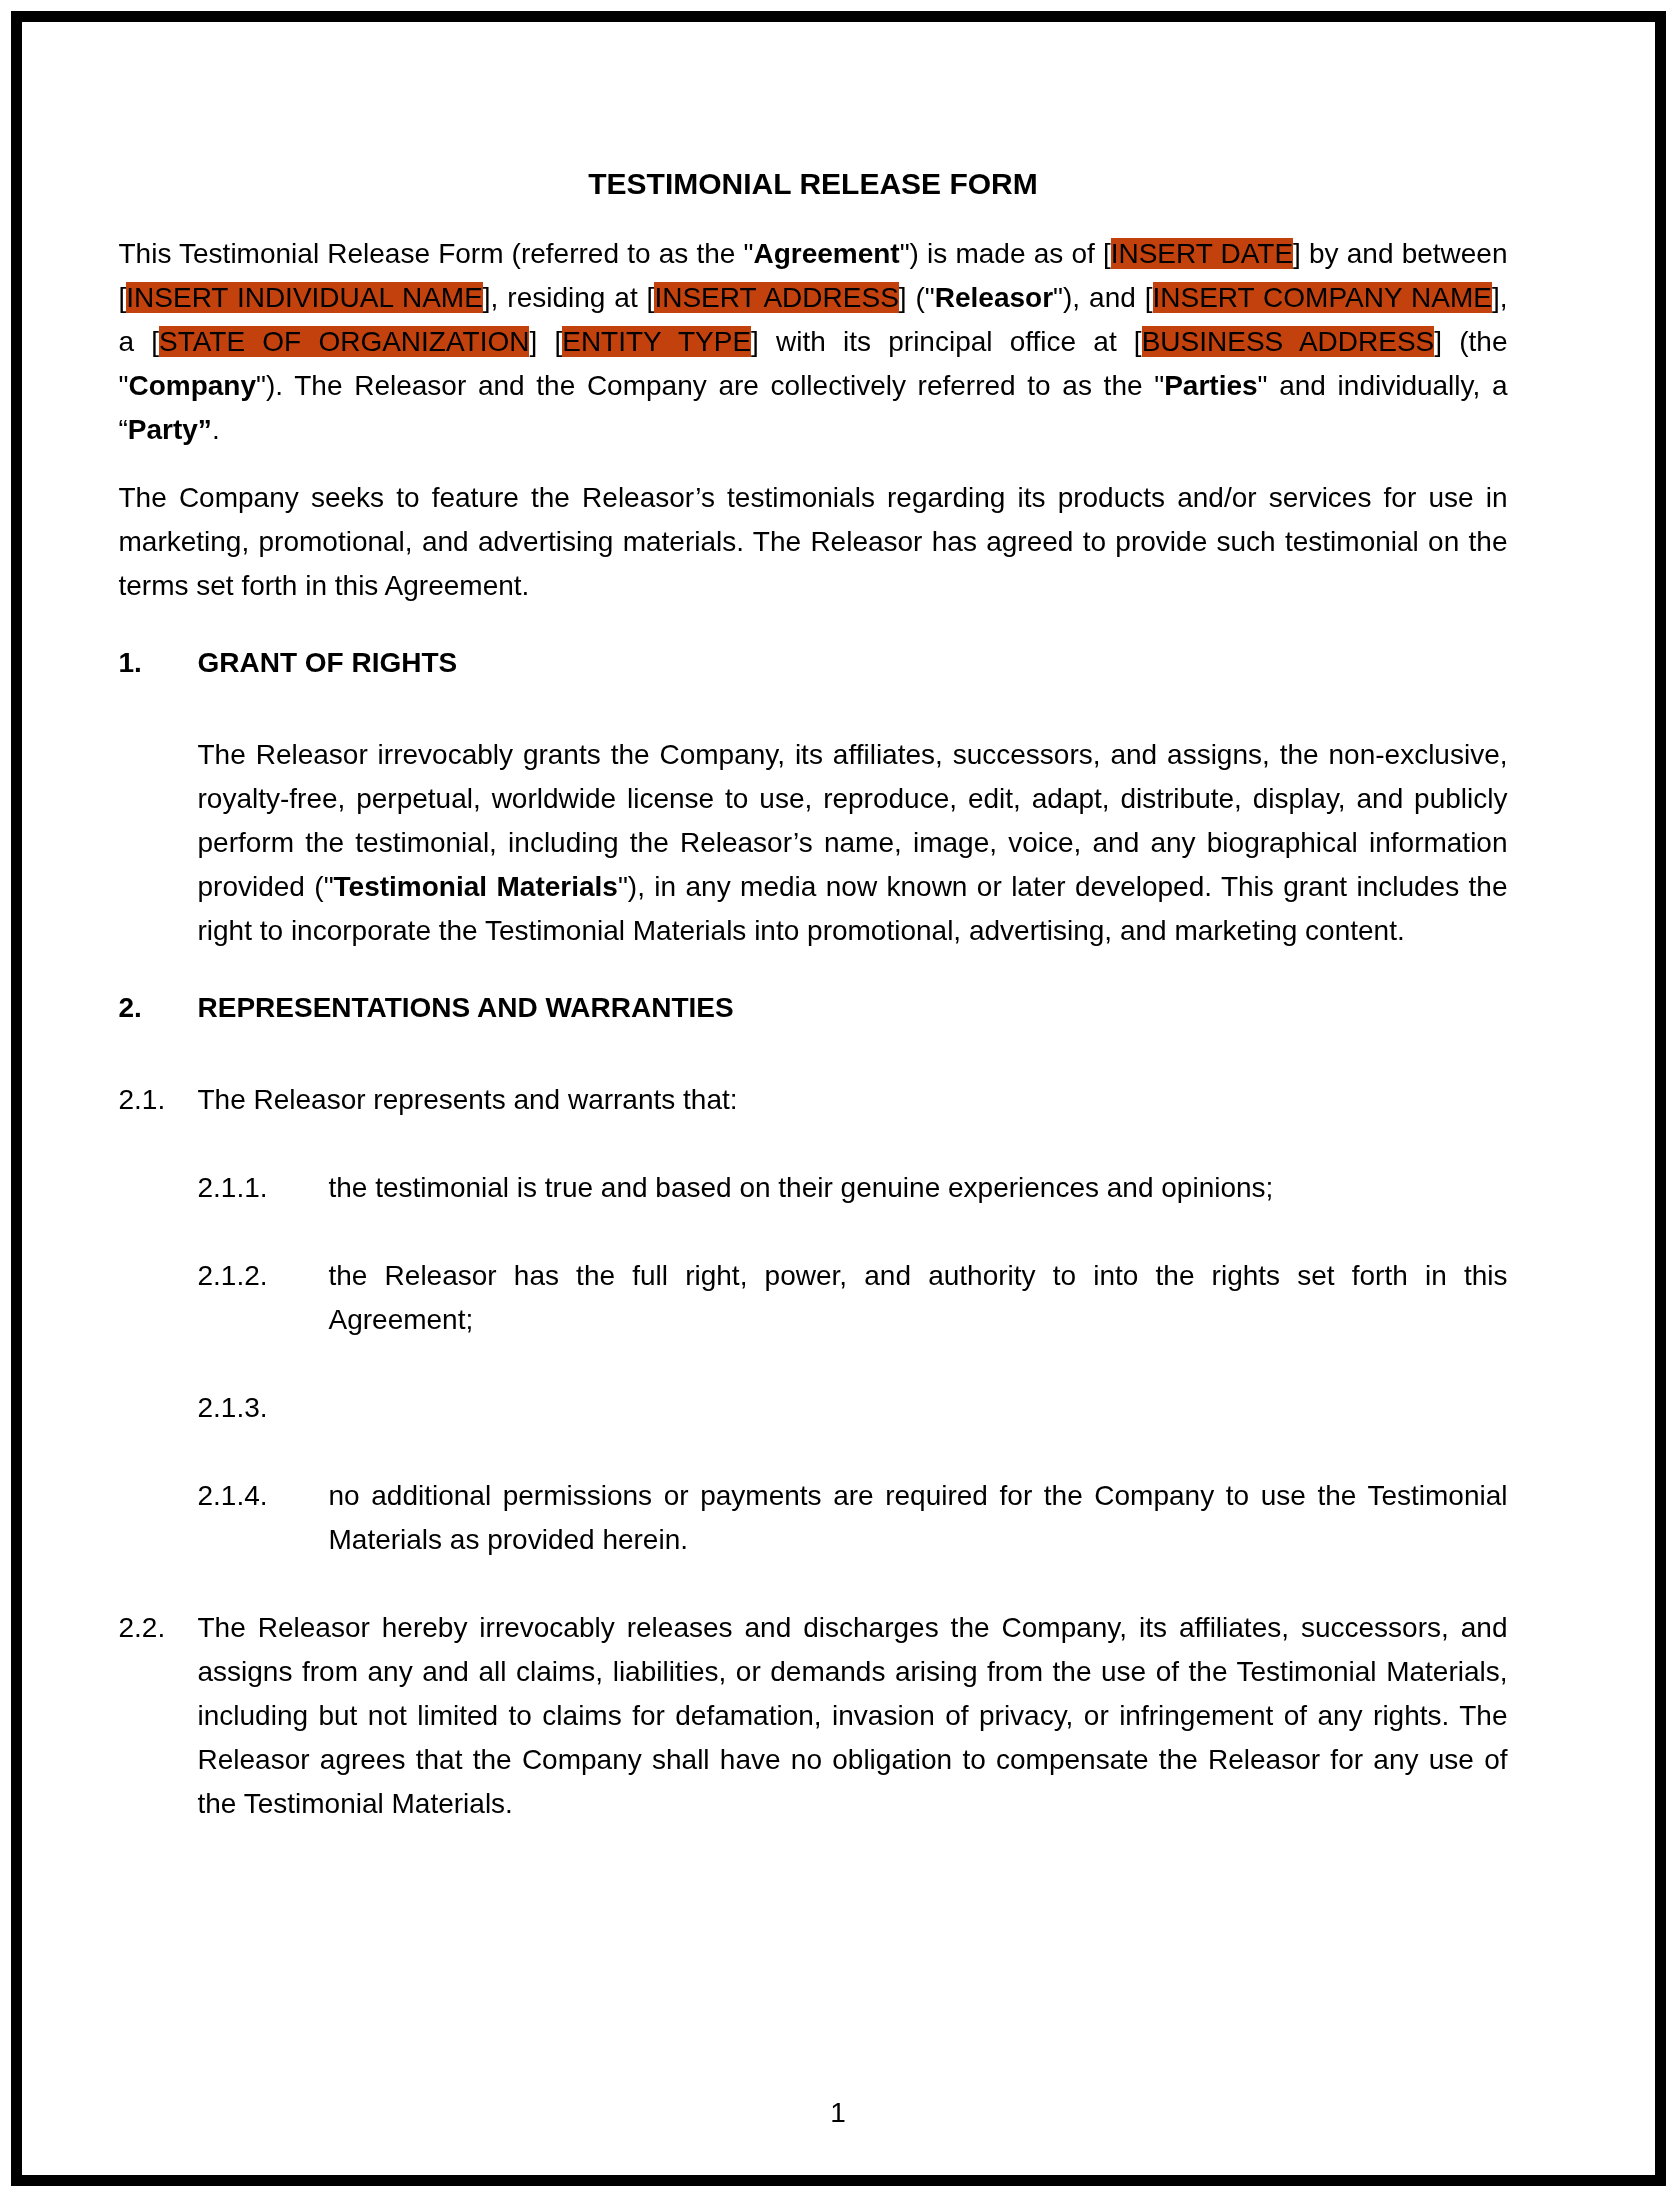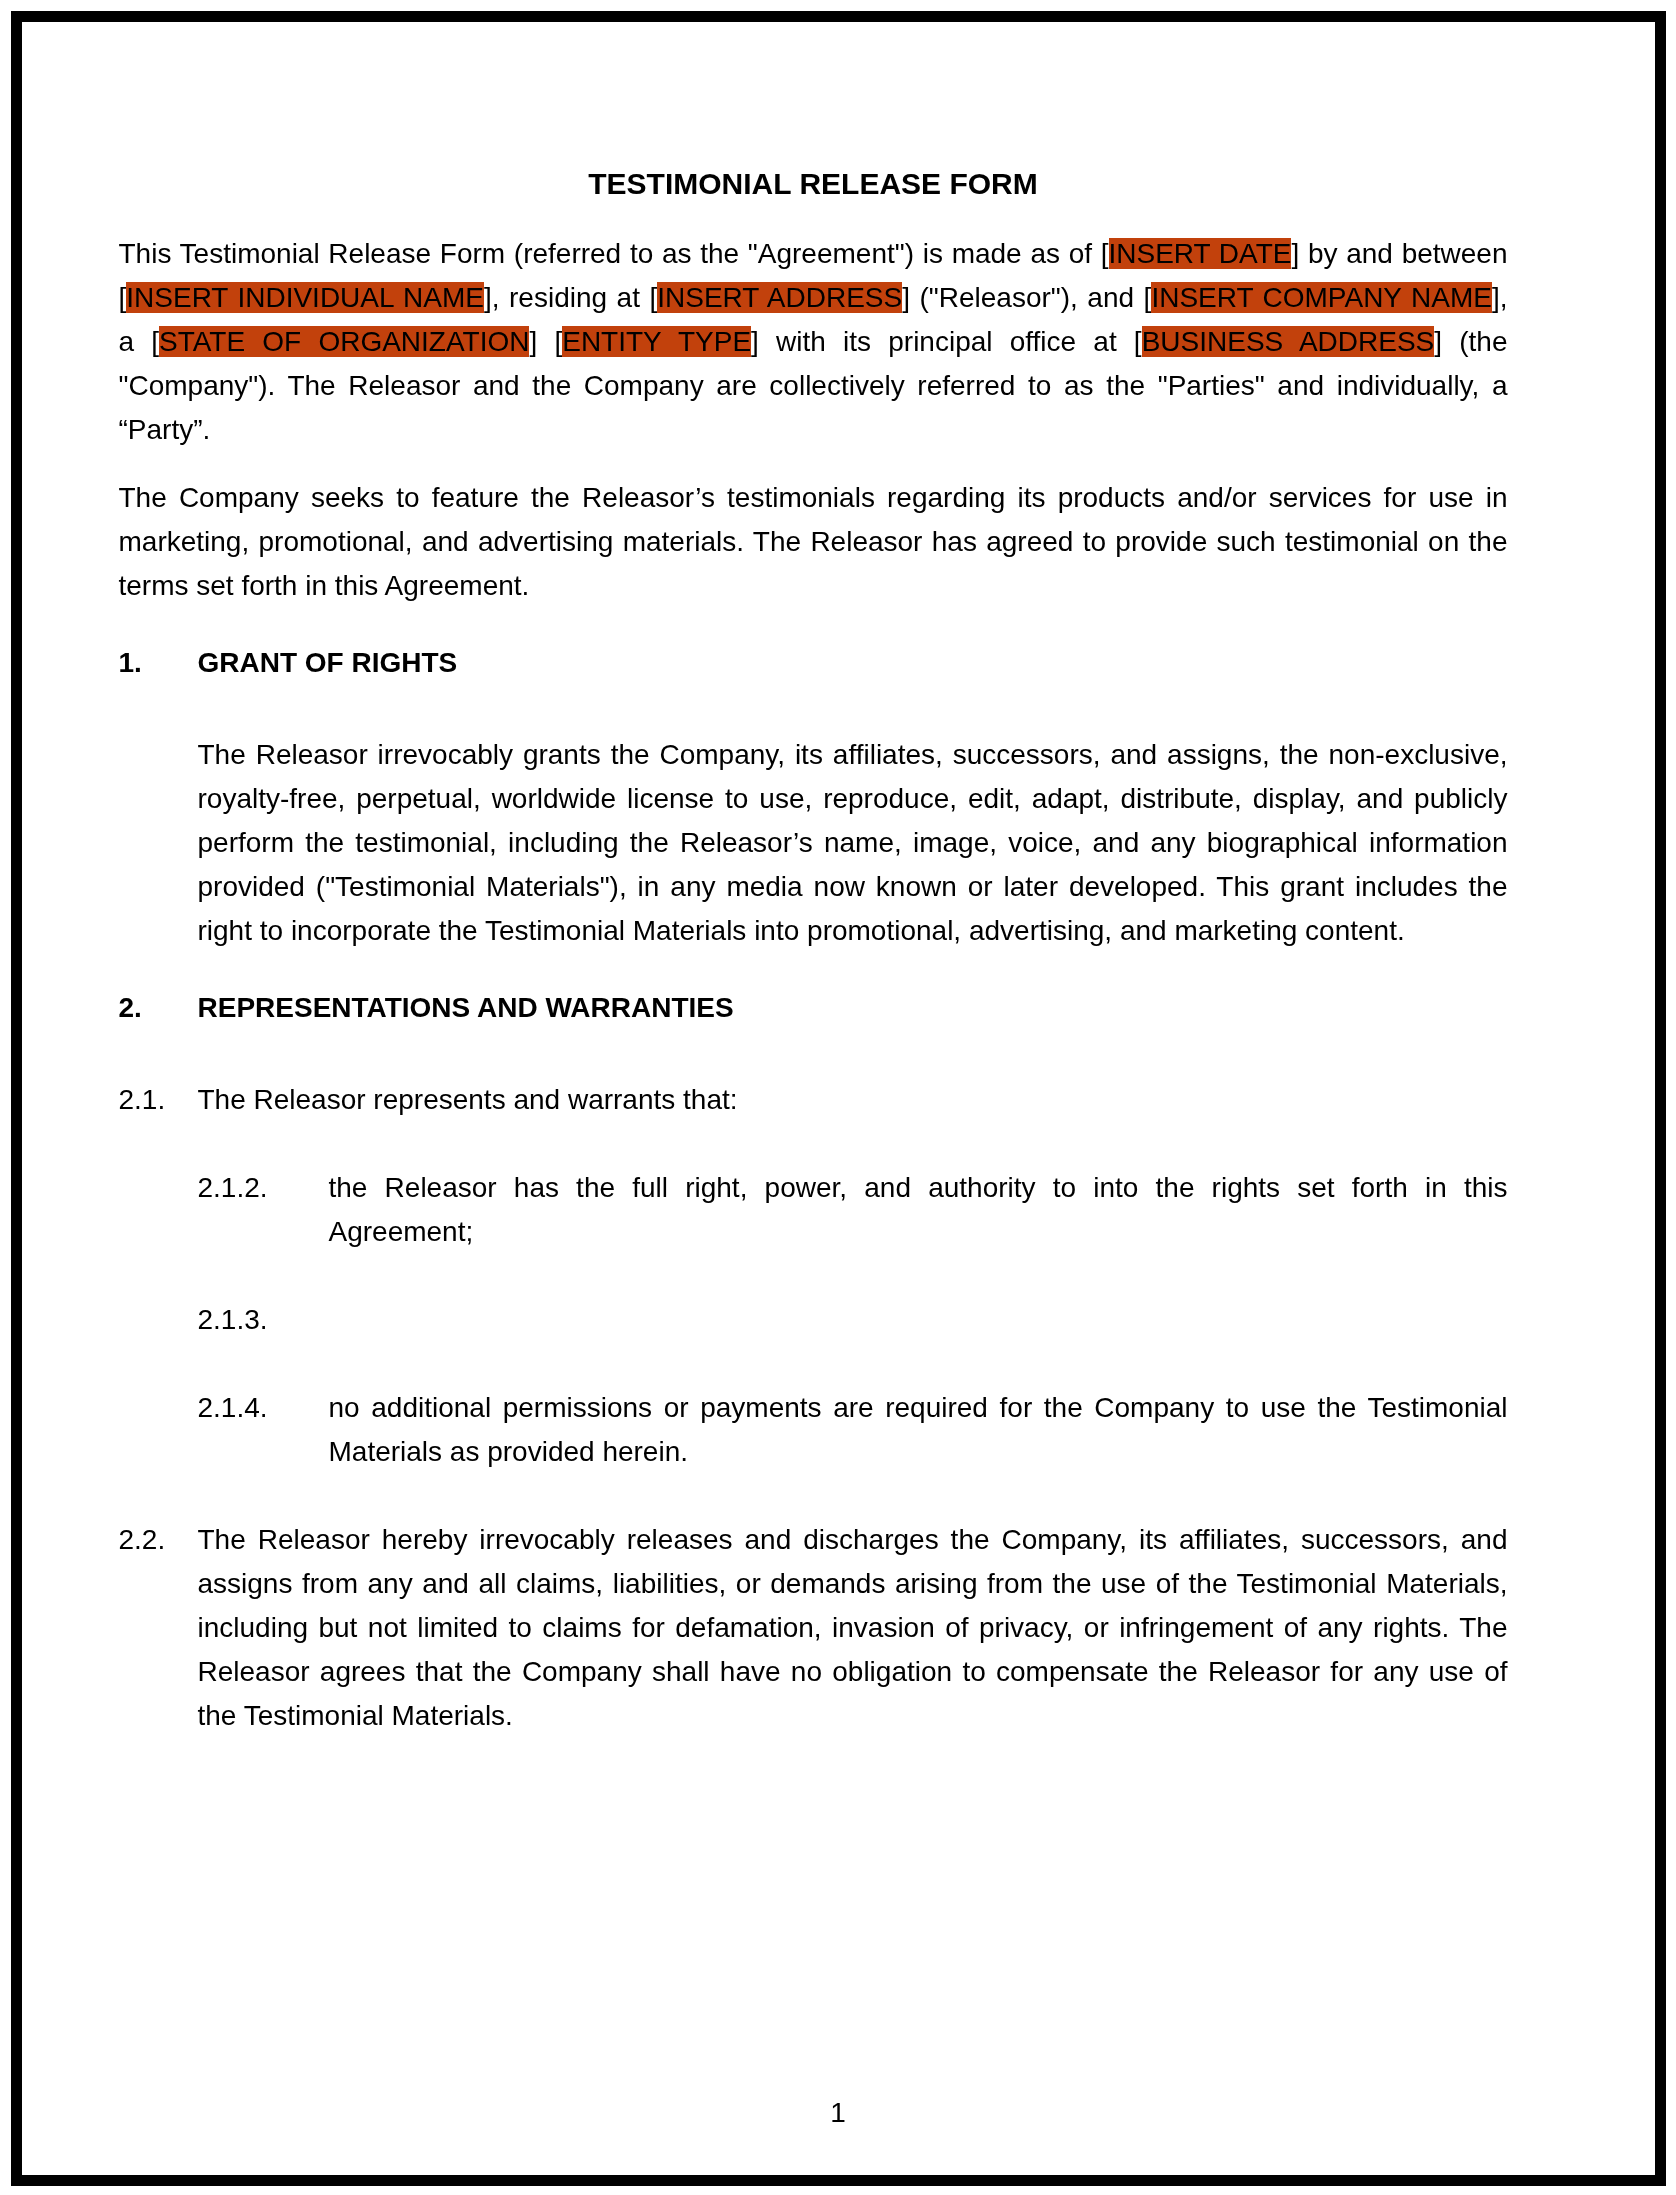"Agreement" .b { font-weight: 400 -> 700 }
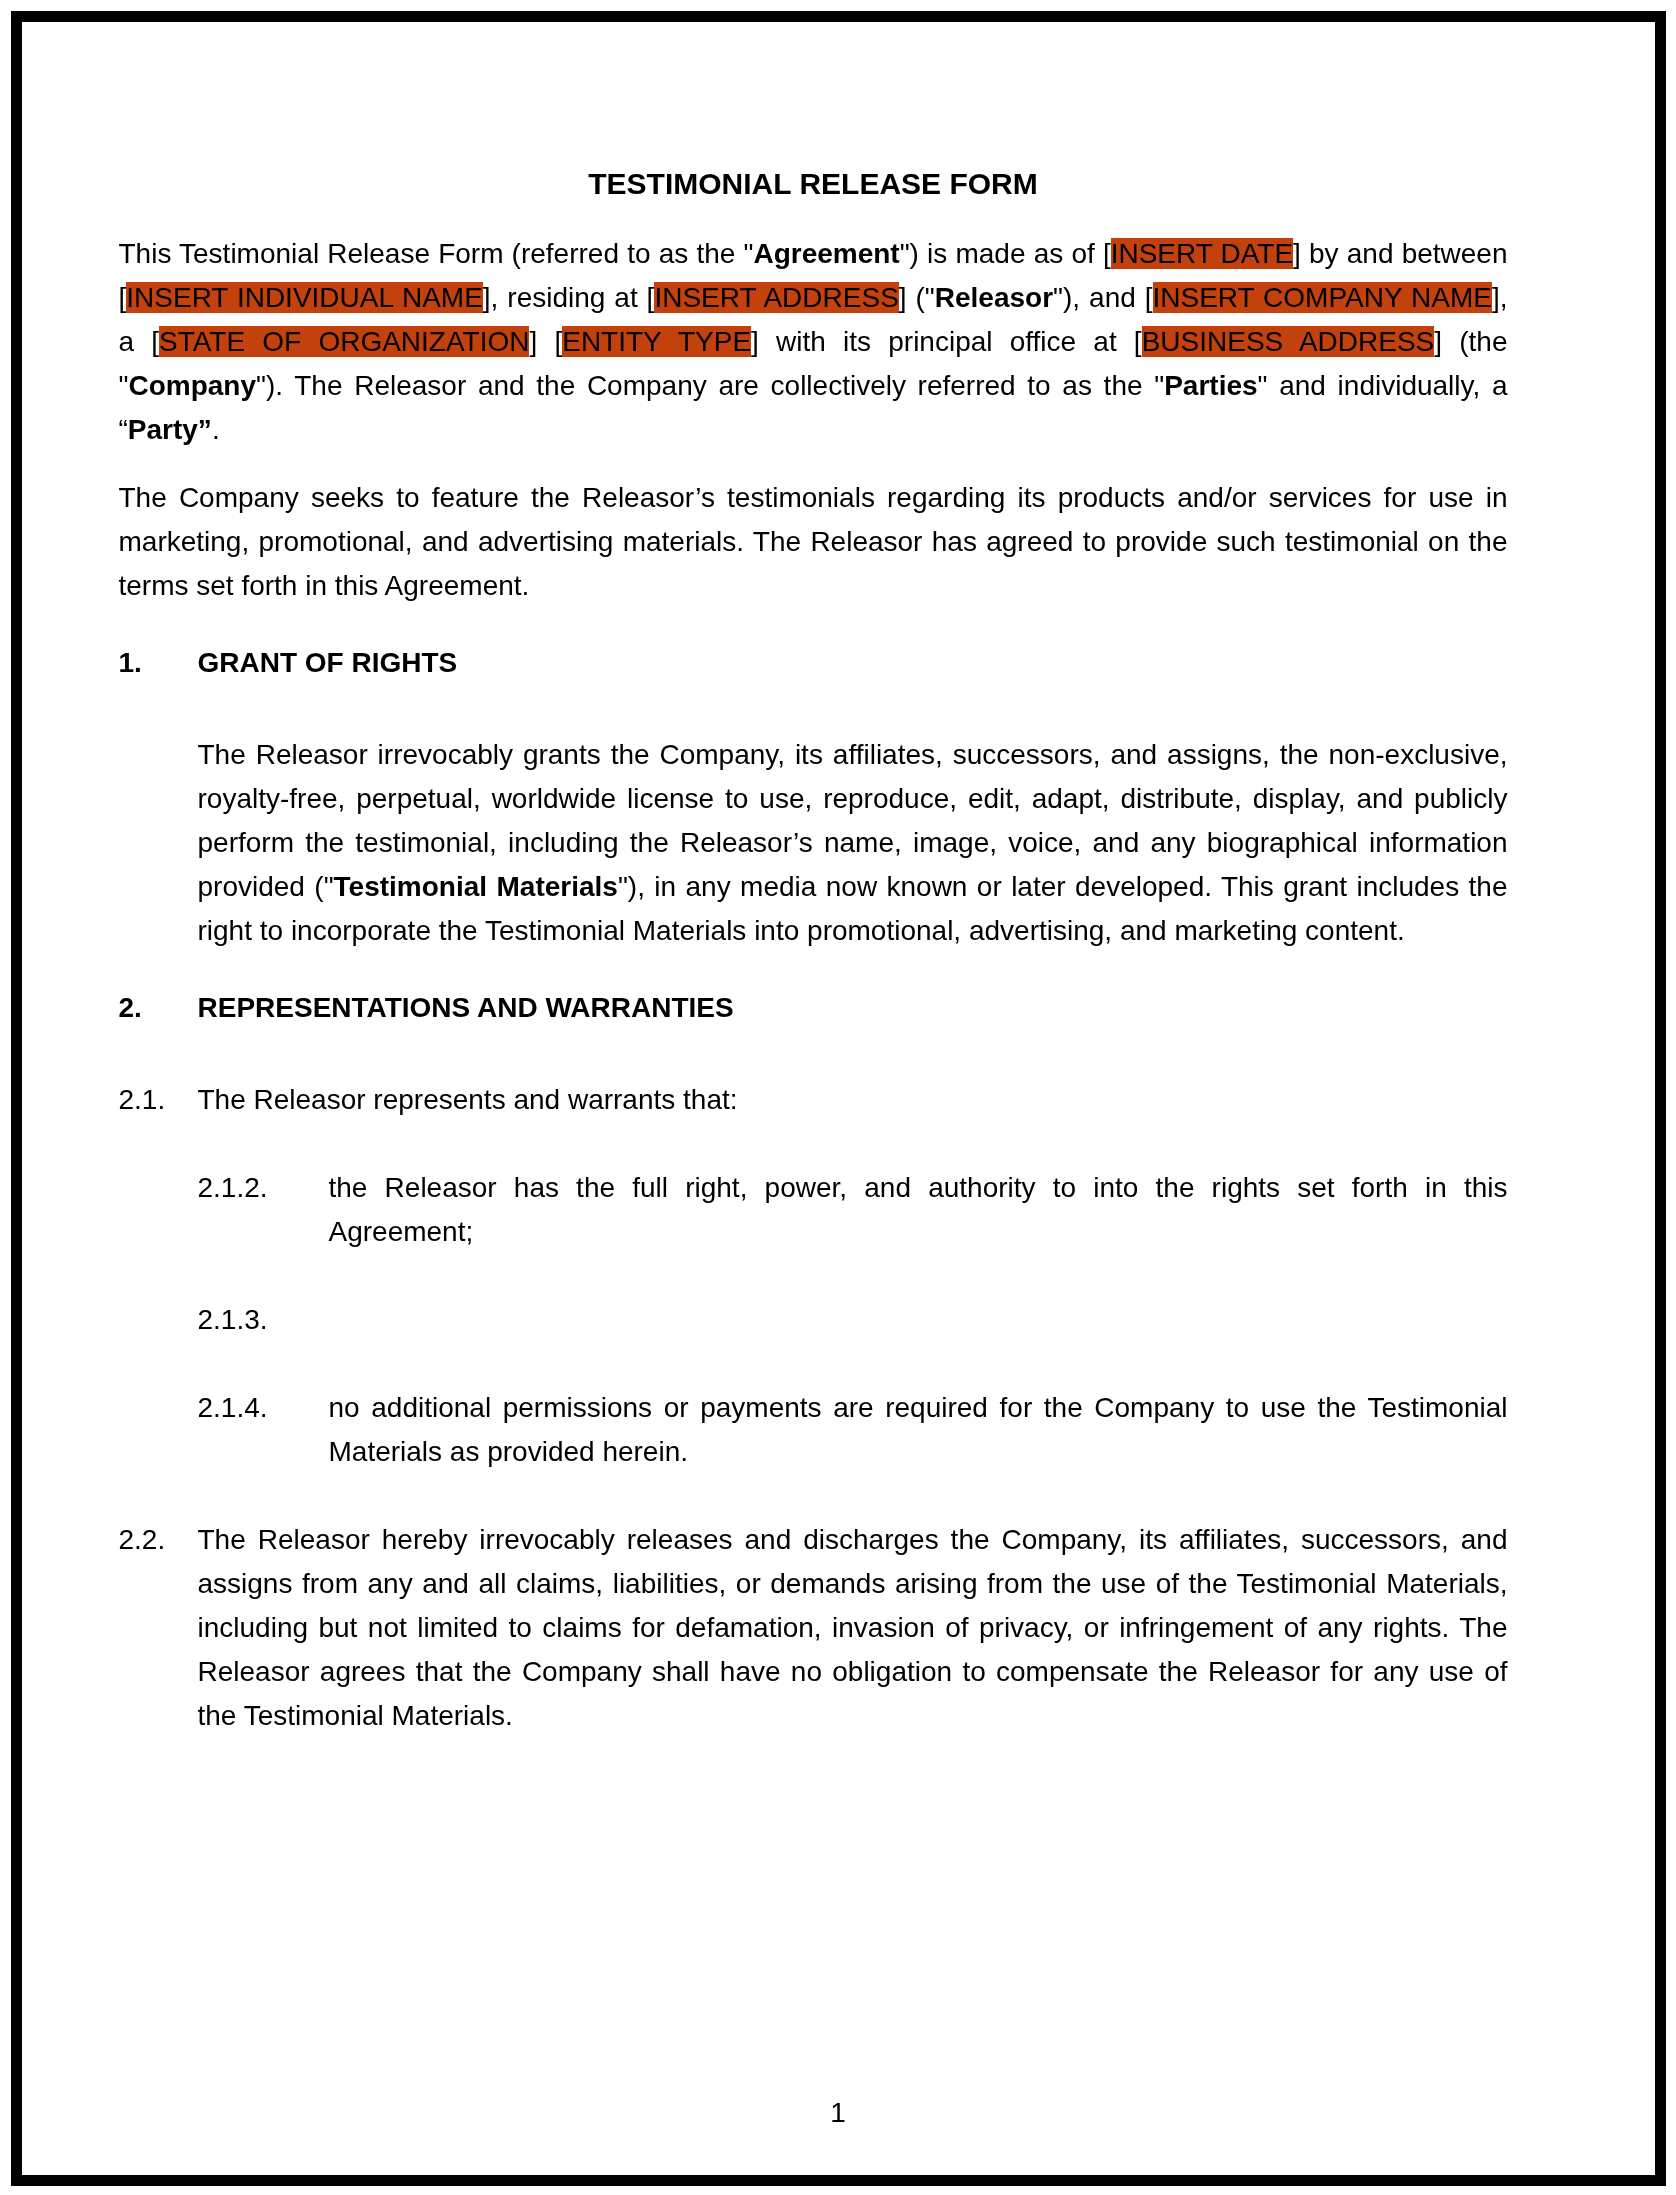"2.1.1." div.item-l2 { html: none -> <div> <span>2.1.1.</span> <div>the testimonial is true and based on their genuine experiences and opinions;</div> </div> }
